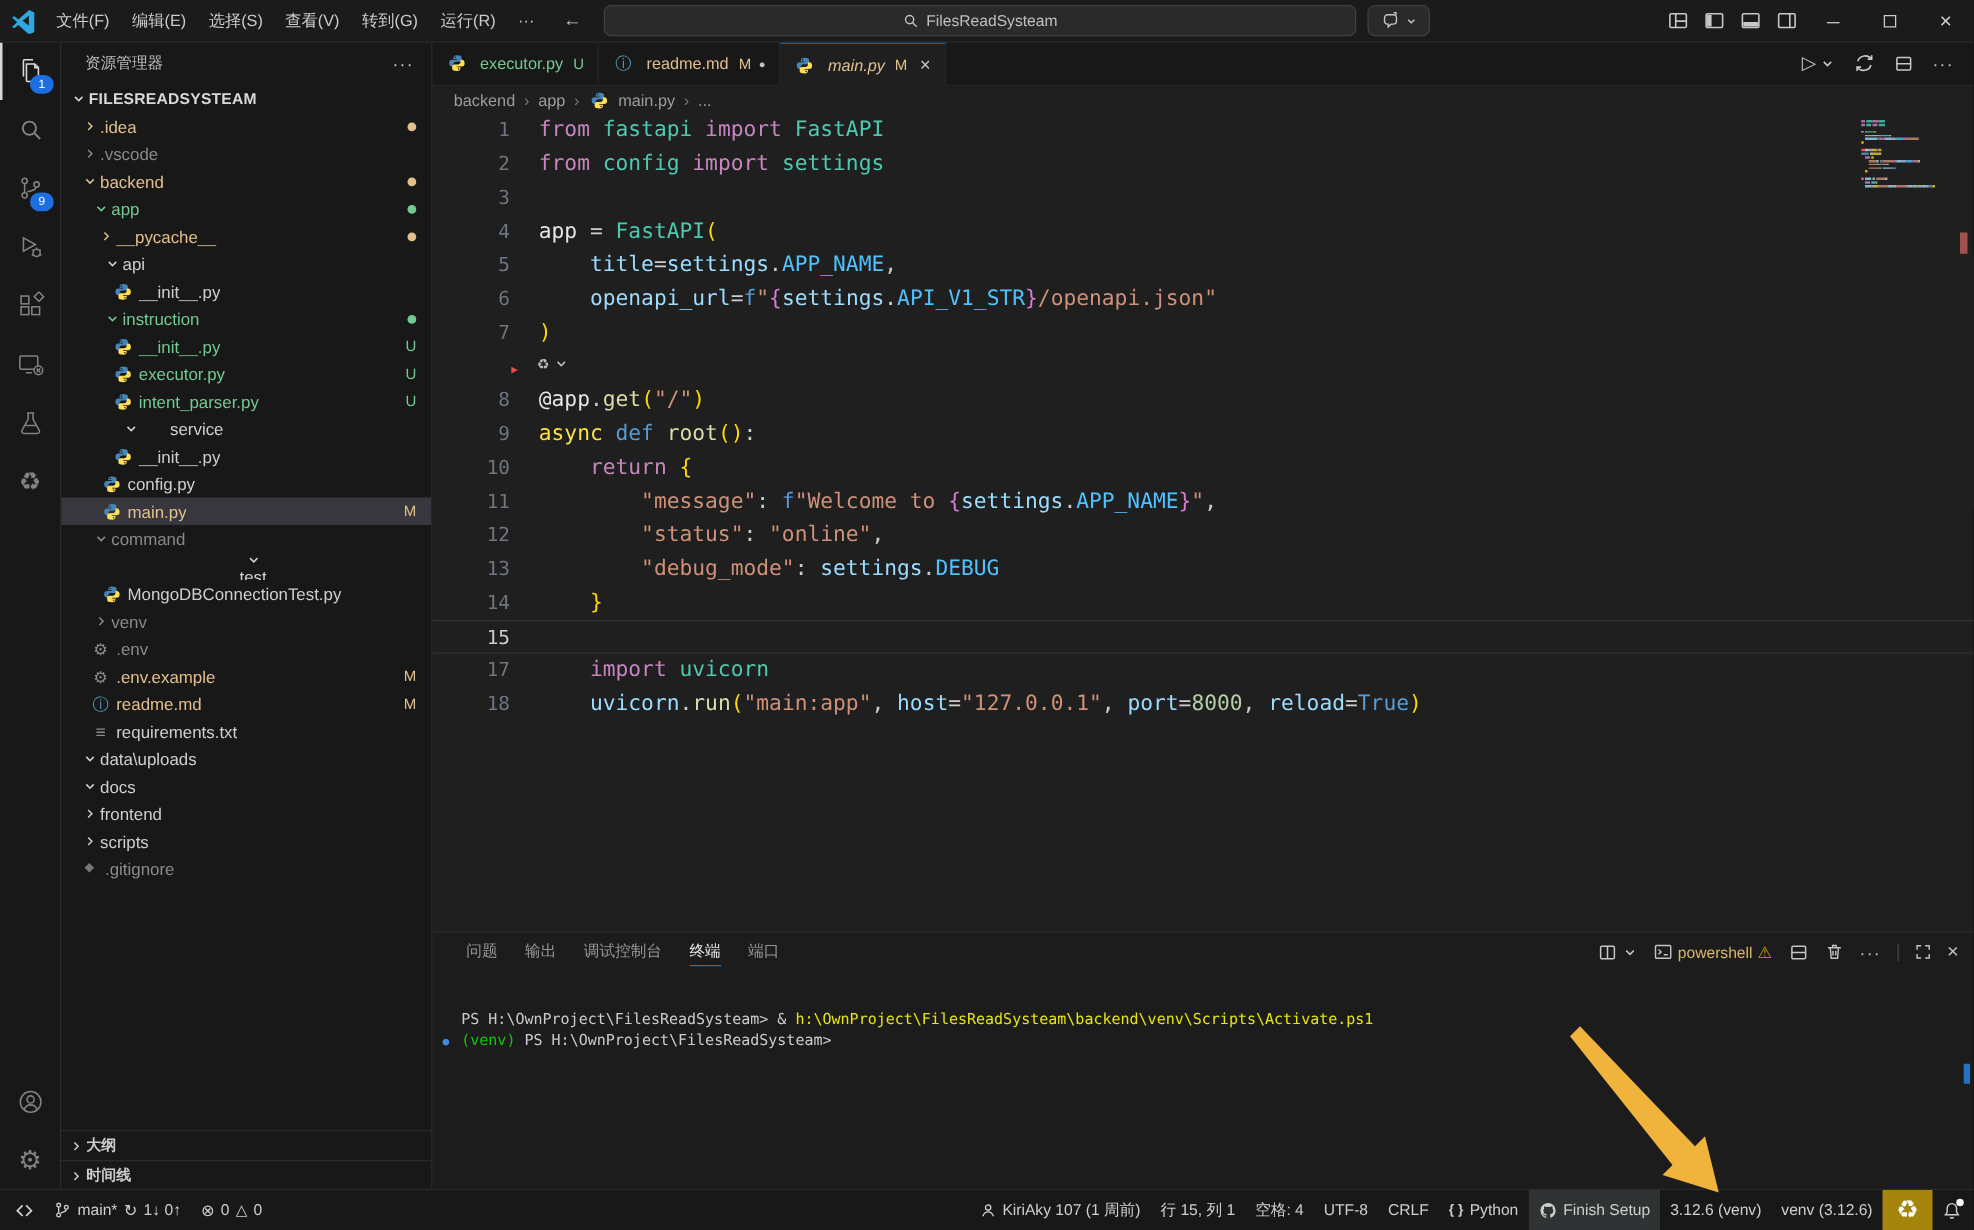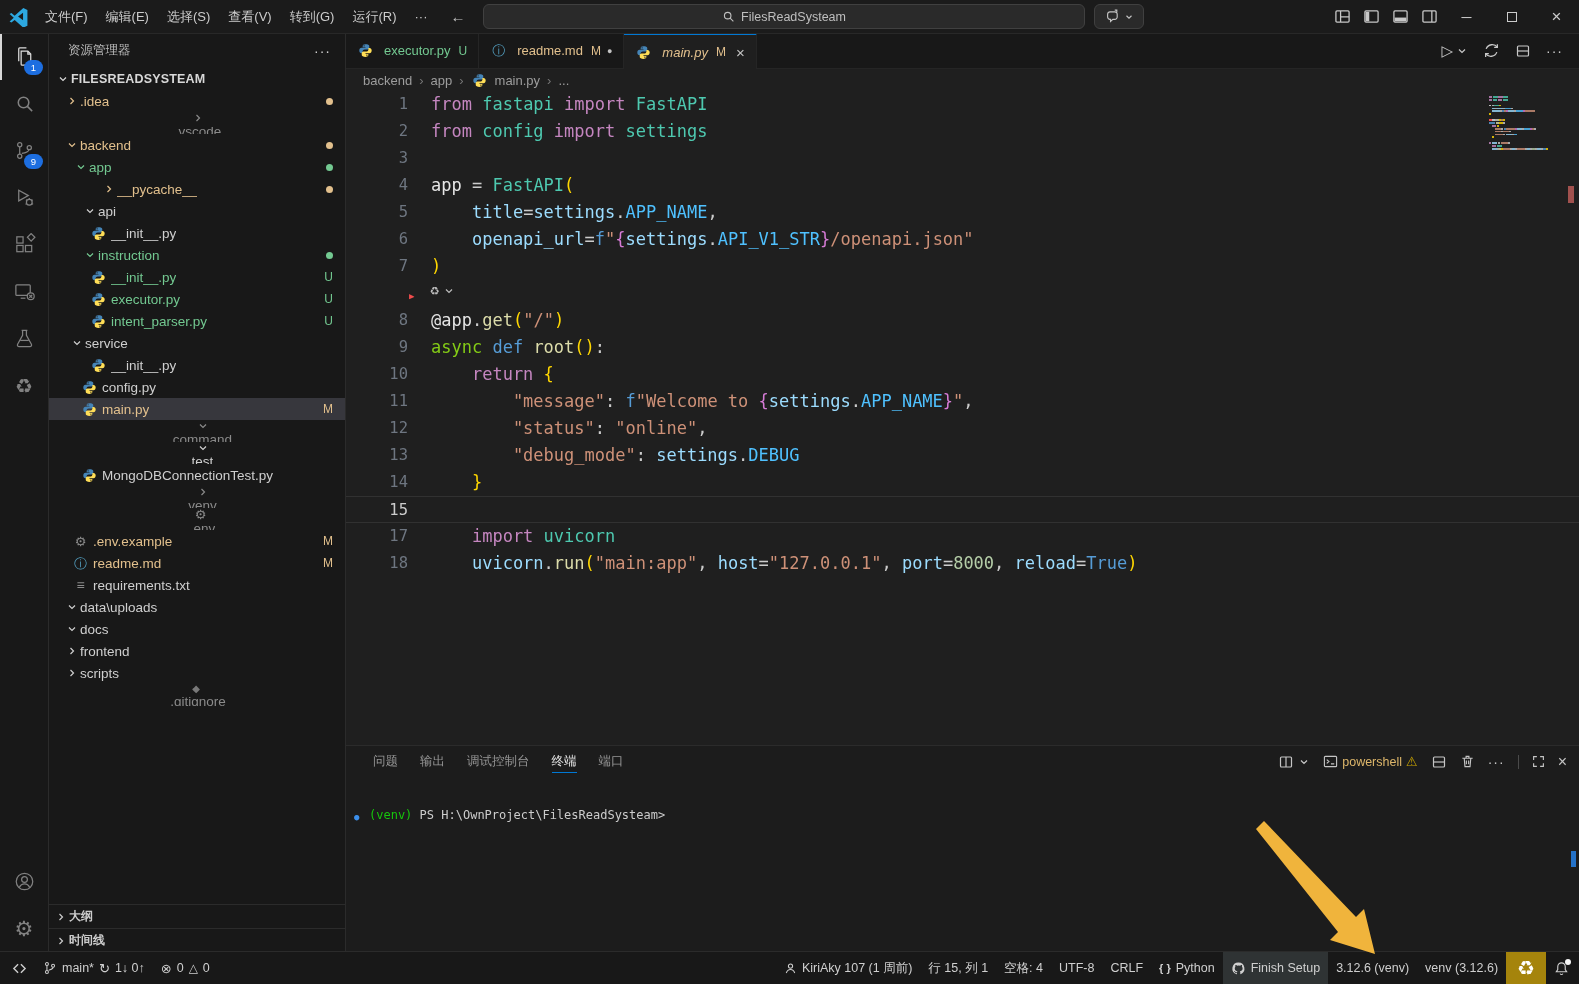".vscode" .c-ign { flex-direction: column -> none }
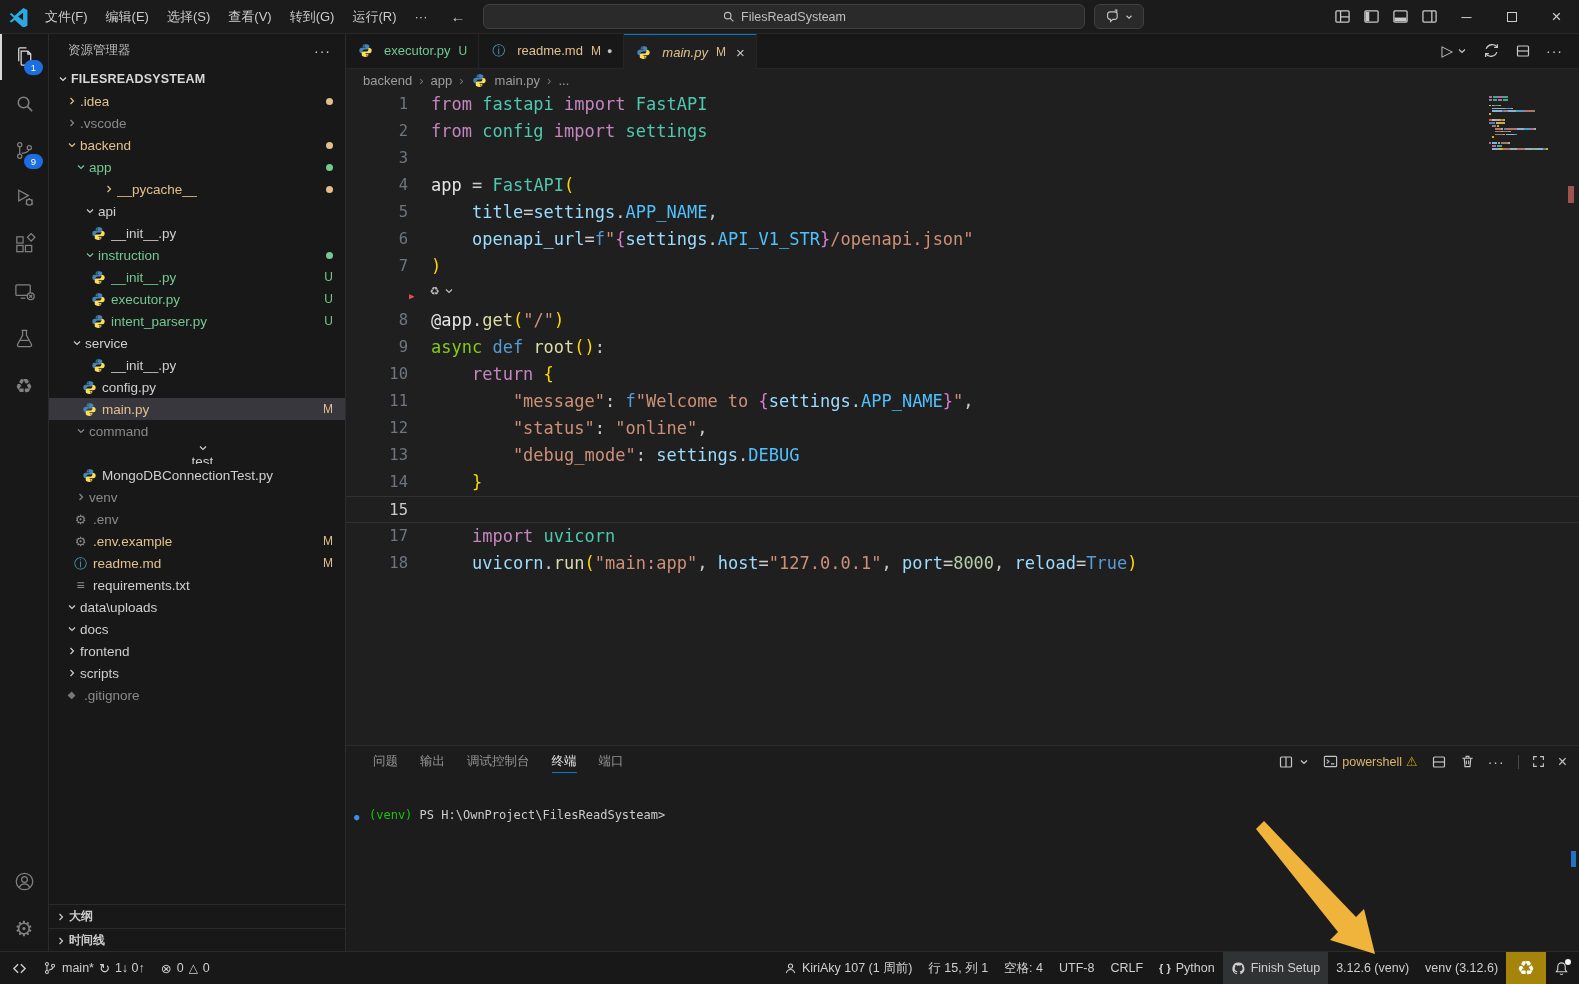"__pycache__" div.trow { padding-left: 52px -> 28px }
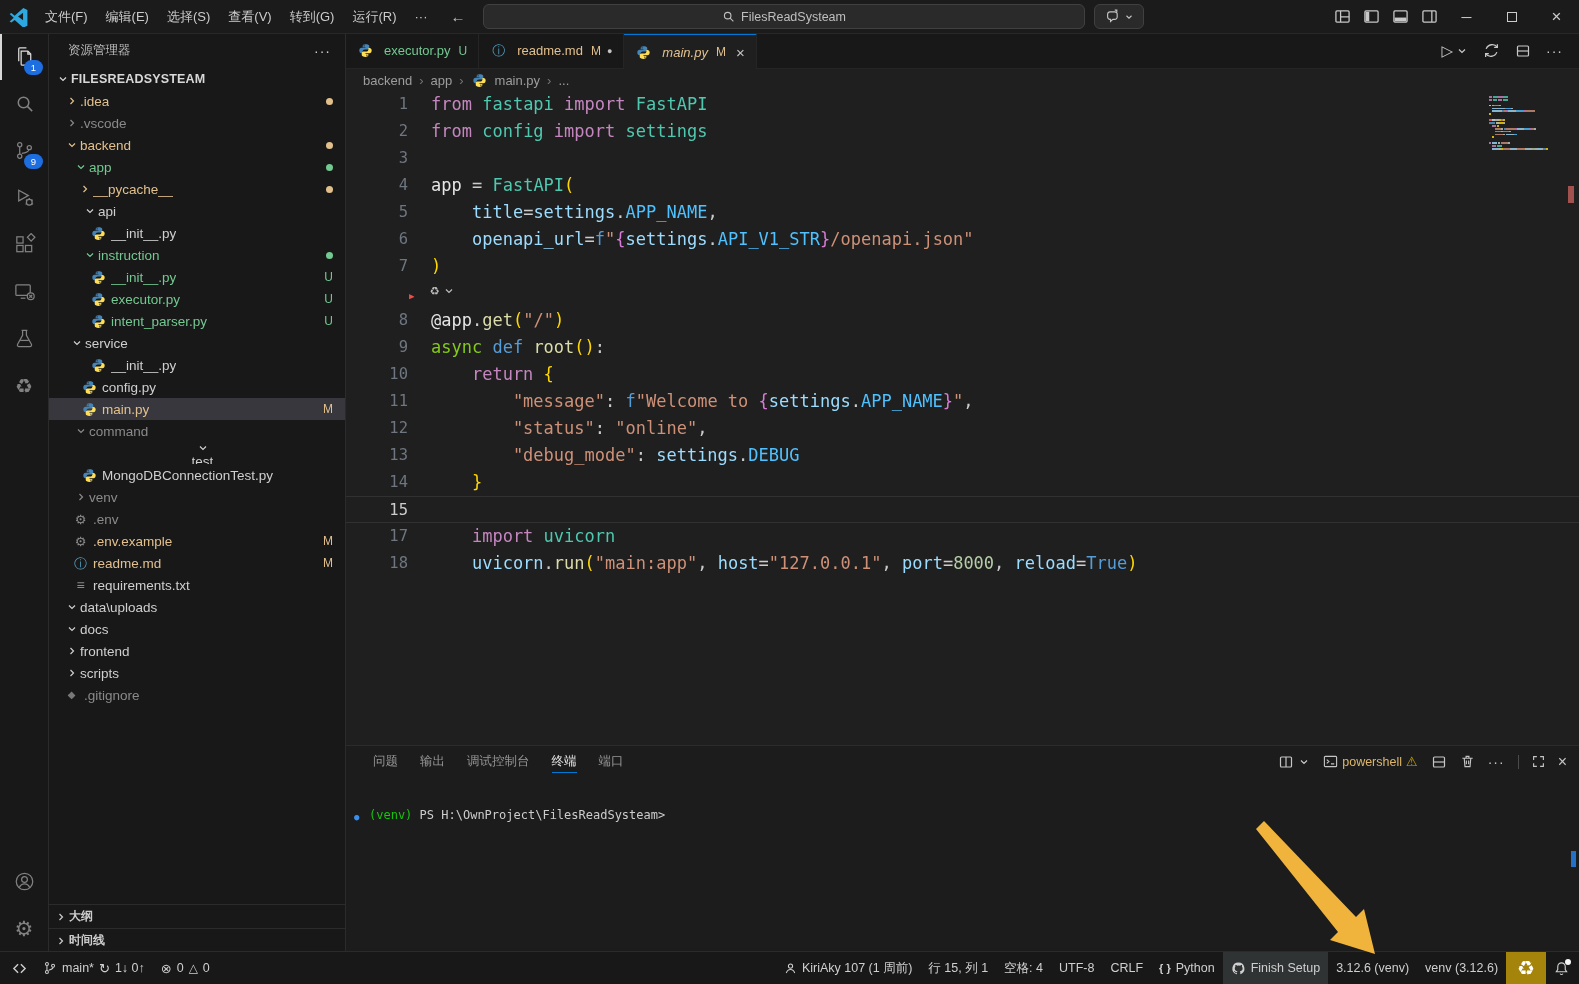"service" div.trow { gap: none -> 23px; padding-left: 20px -> 48px }
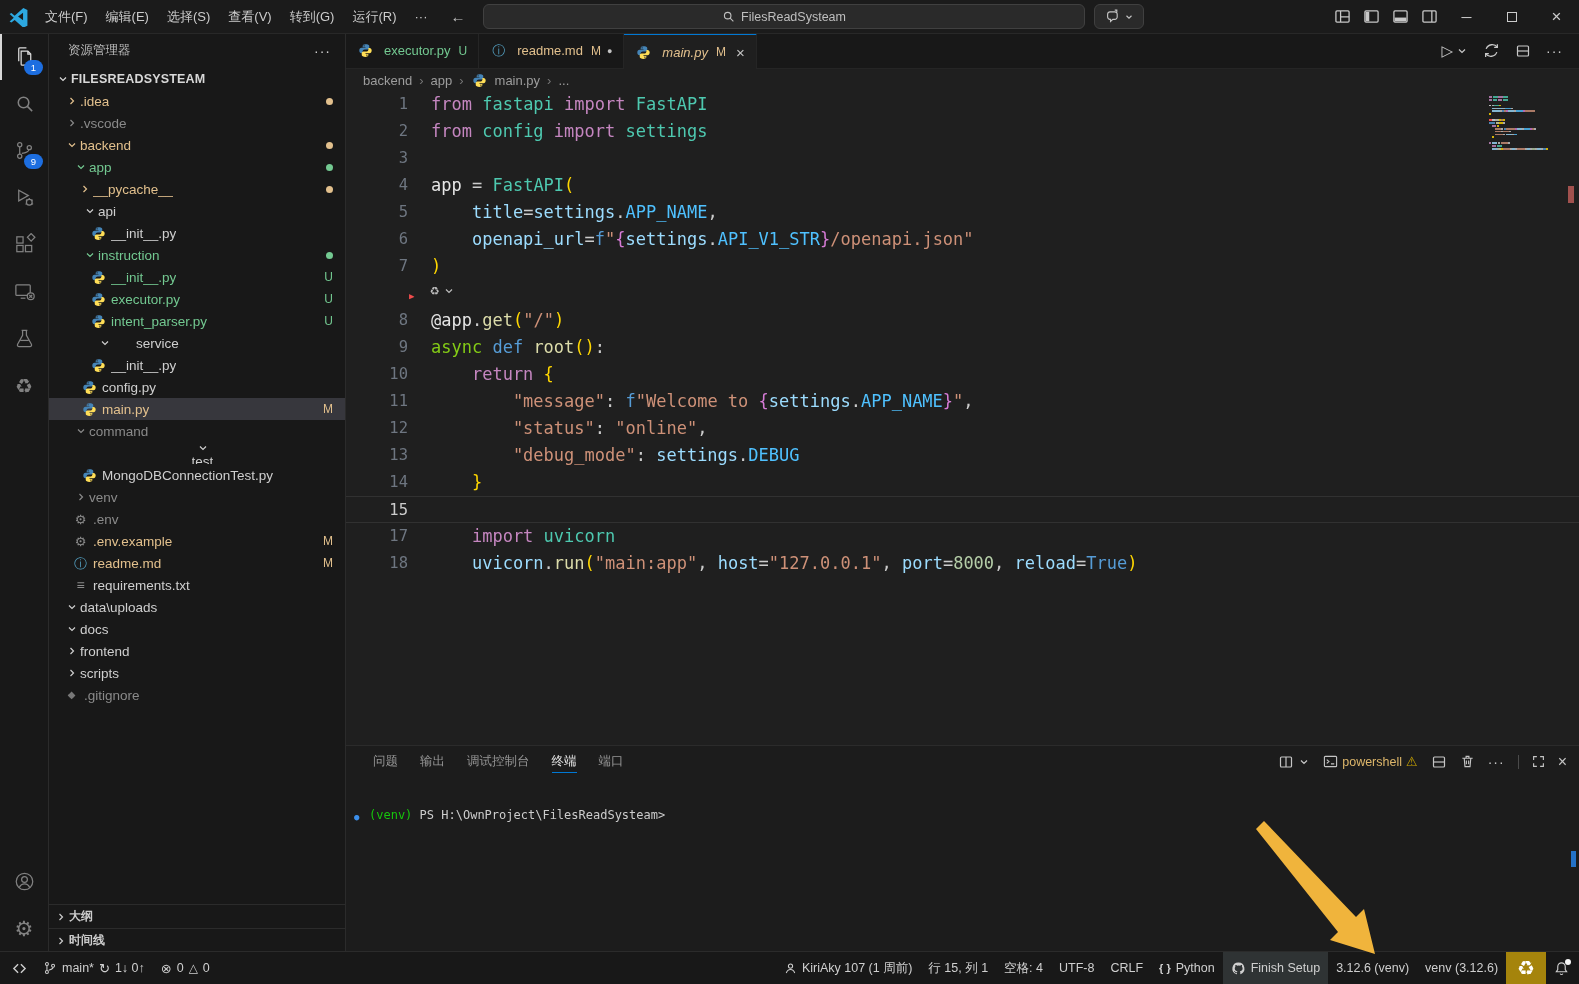"async" span { color: #84cc16 -> #fde047 }
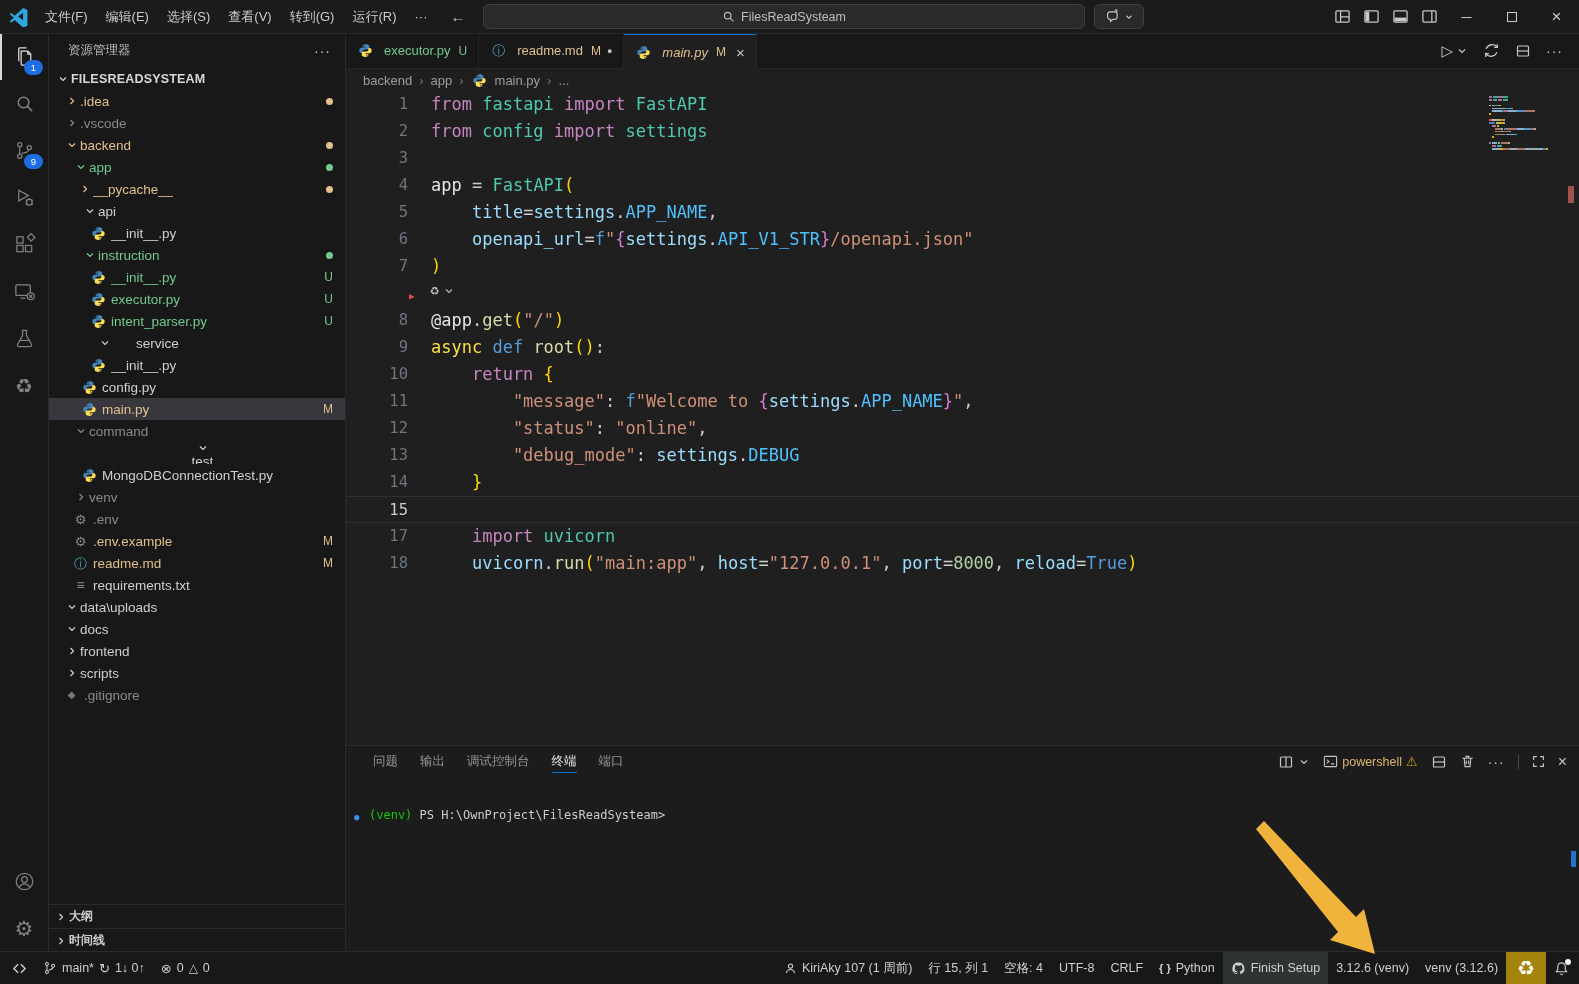"PS H:\OwnProject\FilesReadSysteam> &" div.tline { html: none -> <div><span>PS H:\OwnProject\FilesReadSysteam&gt; </span><span>&amp; </span><span>h:\OwnProject\FilesReadSysteam\backend\venv\Scripts\Activate.ps1</span></div> }
